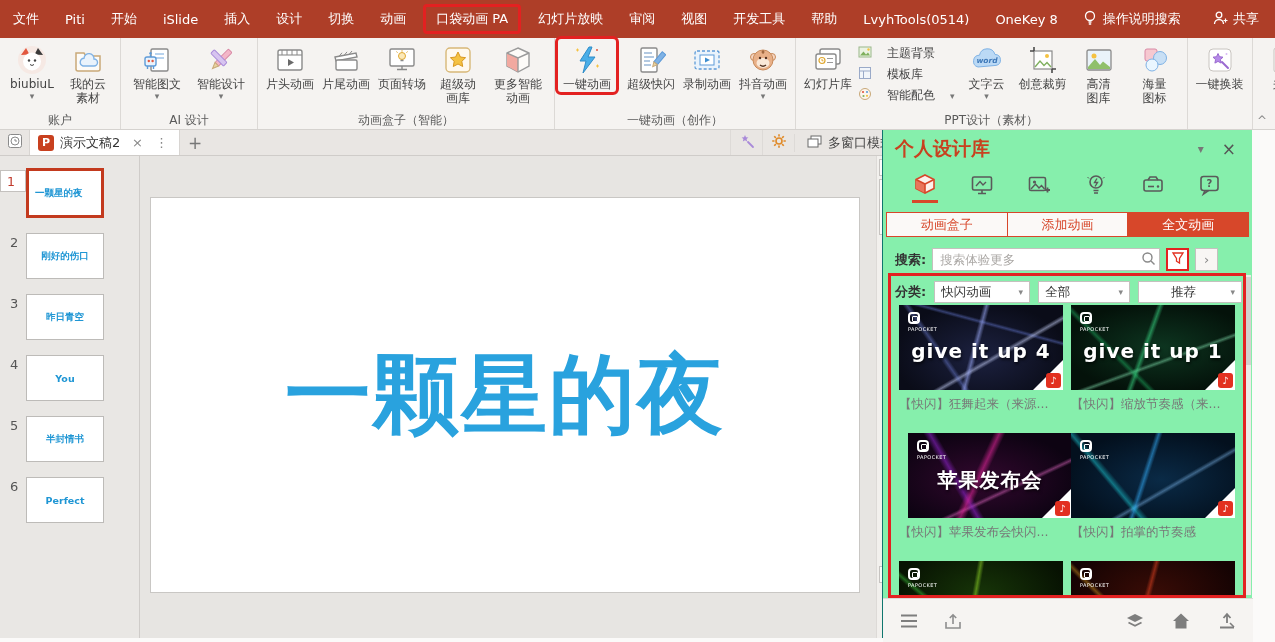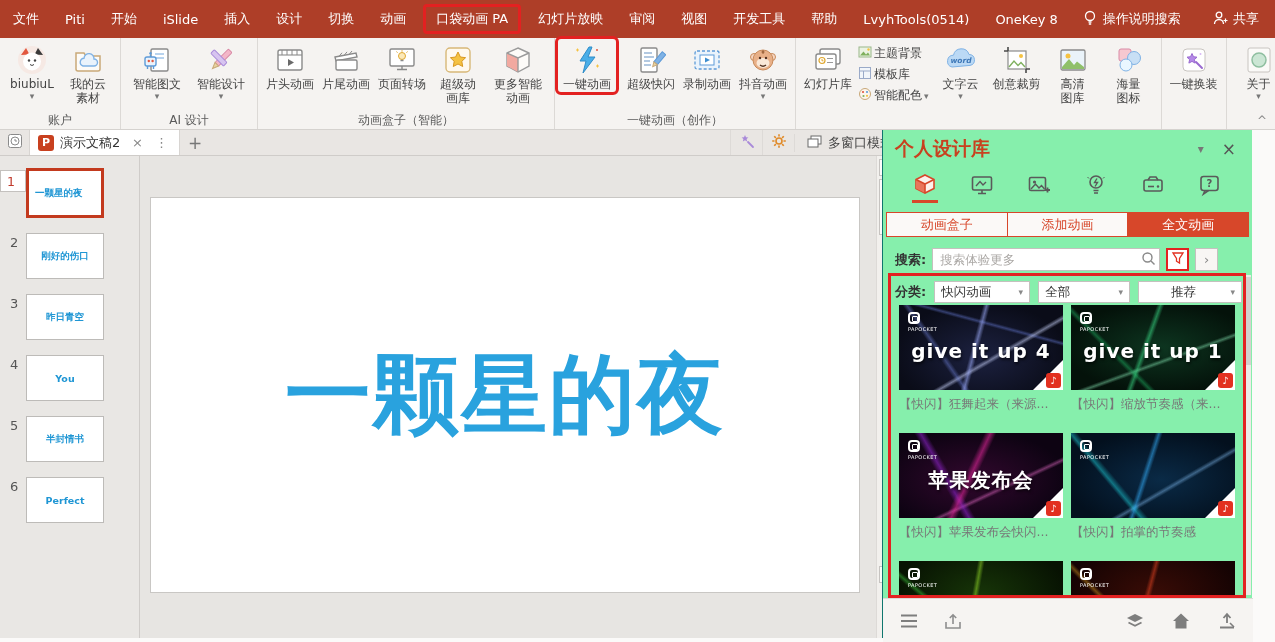"主题背景" .sbtn { gap: 2px -> 15px }
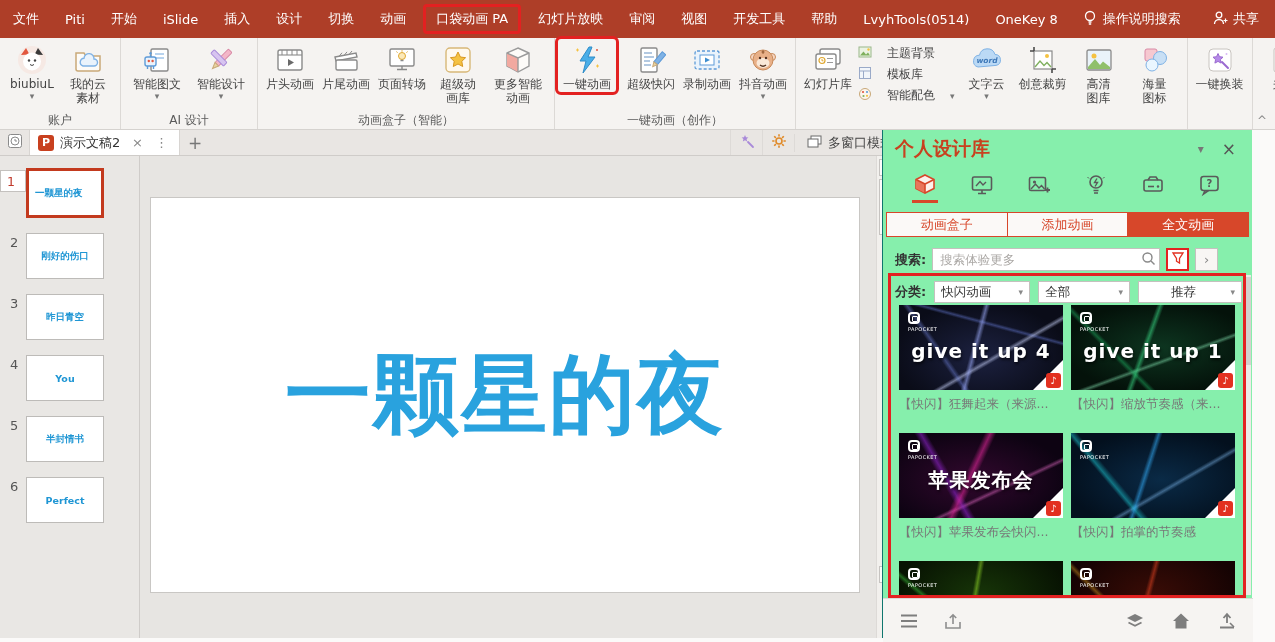"PPT设计（素材）" div.glabel { html: none -> <div>PPT设计（素材）</div> }
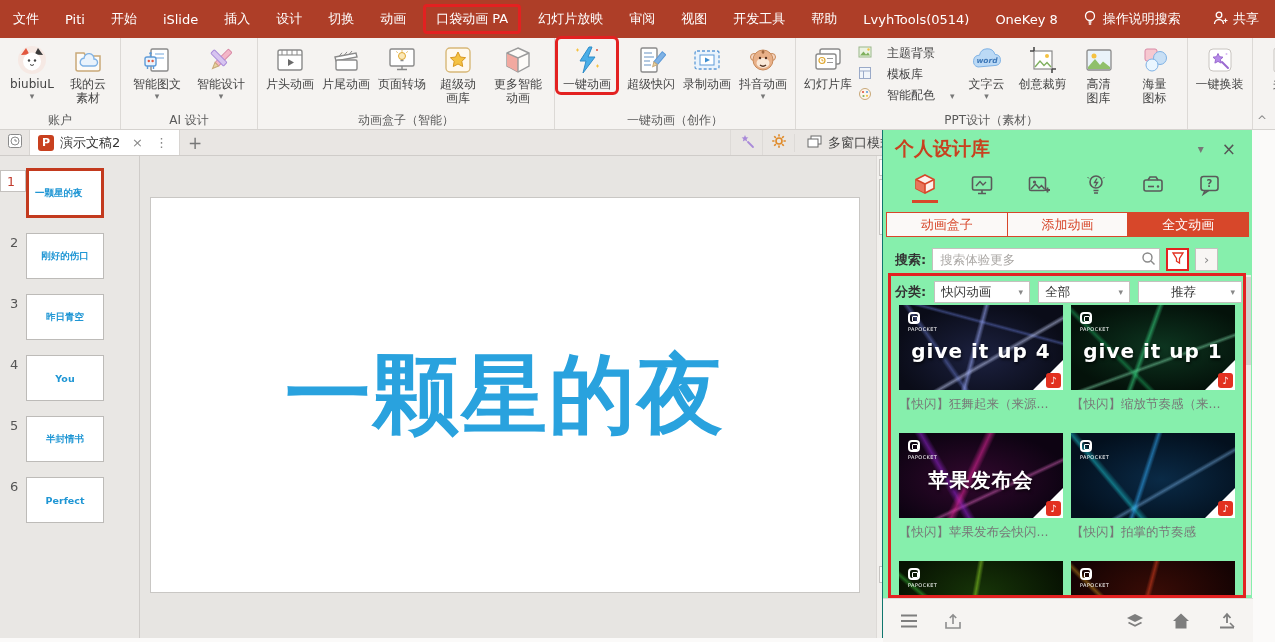"苹果发布会" .t3 { margin-left: none -> 9px }
